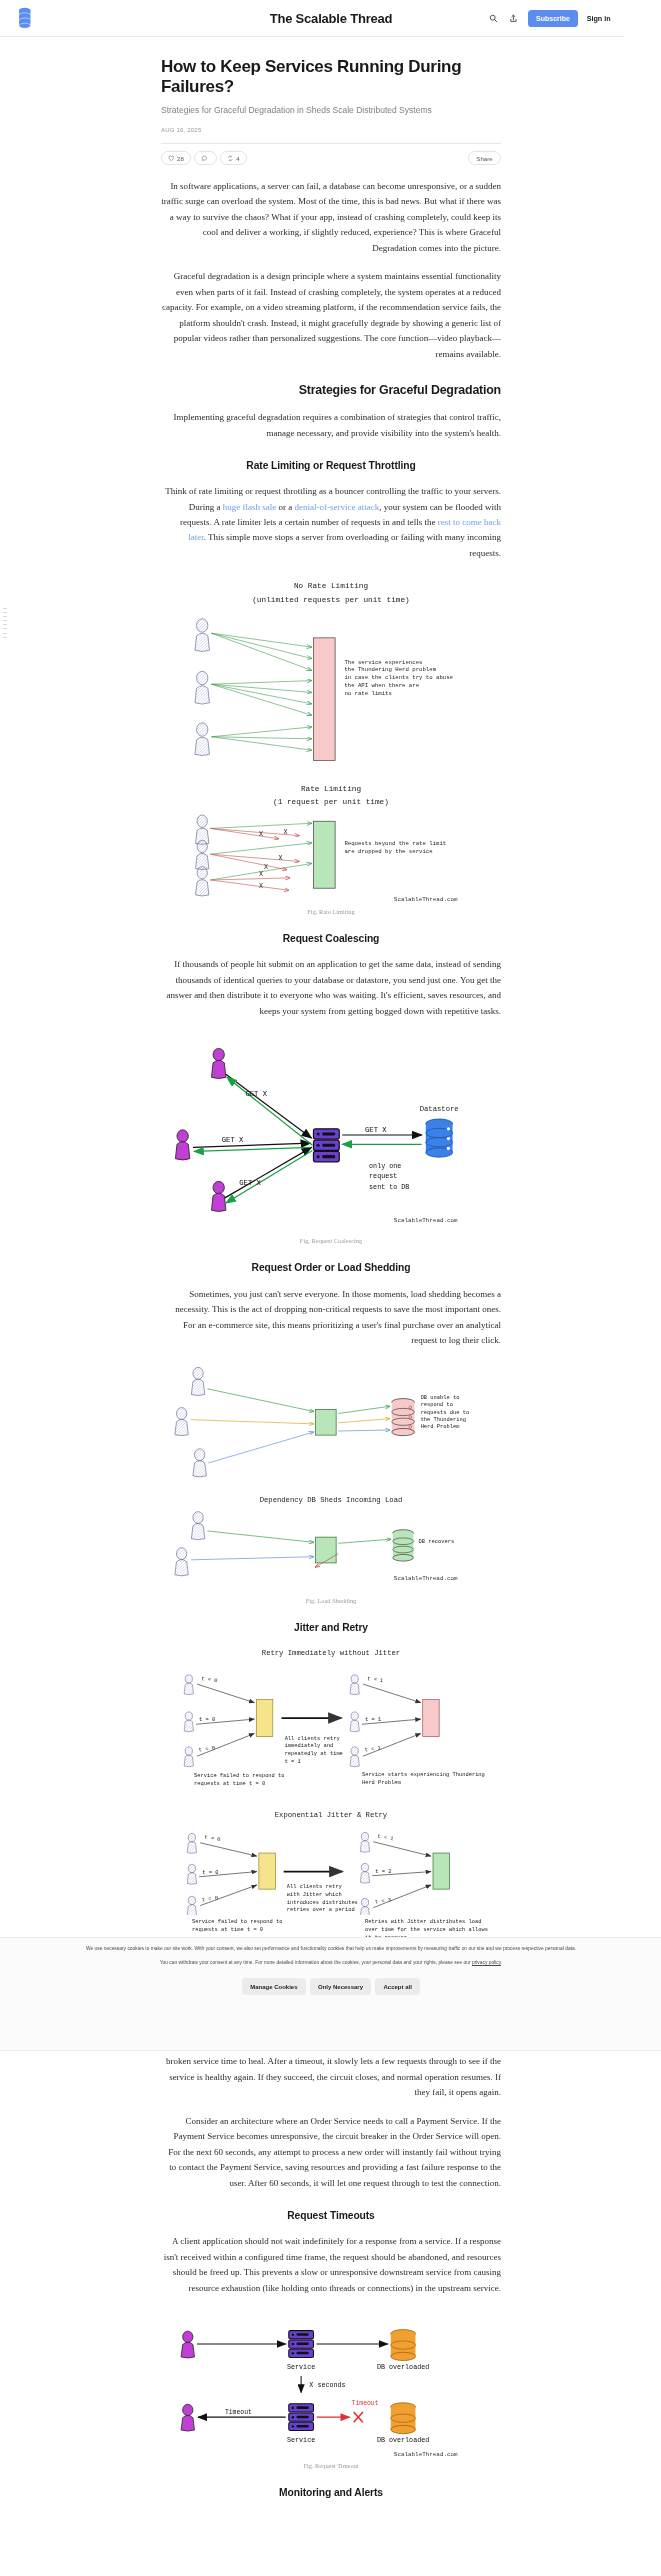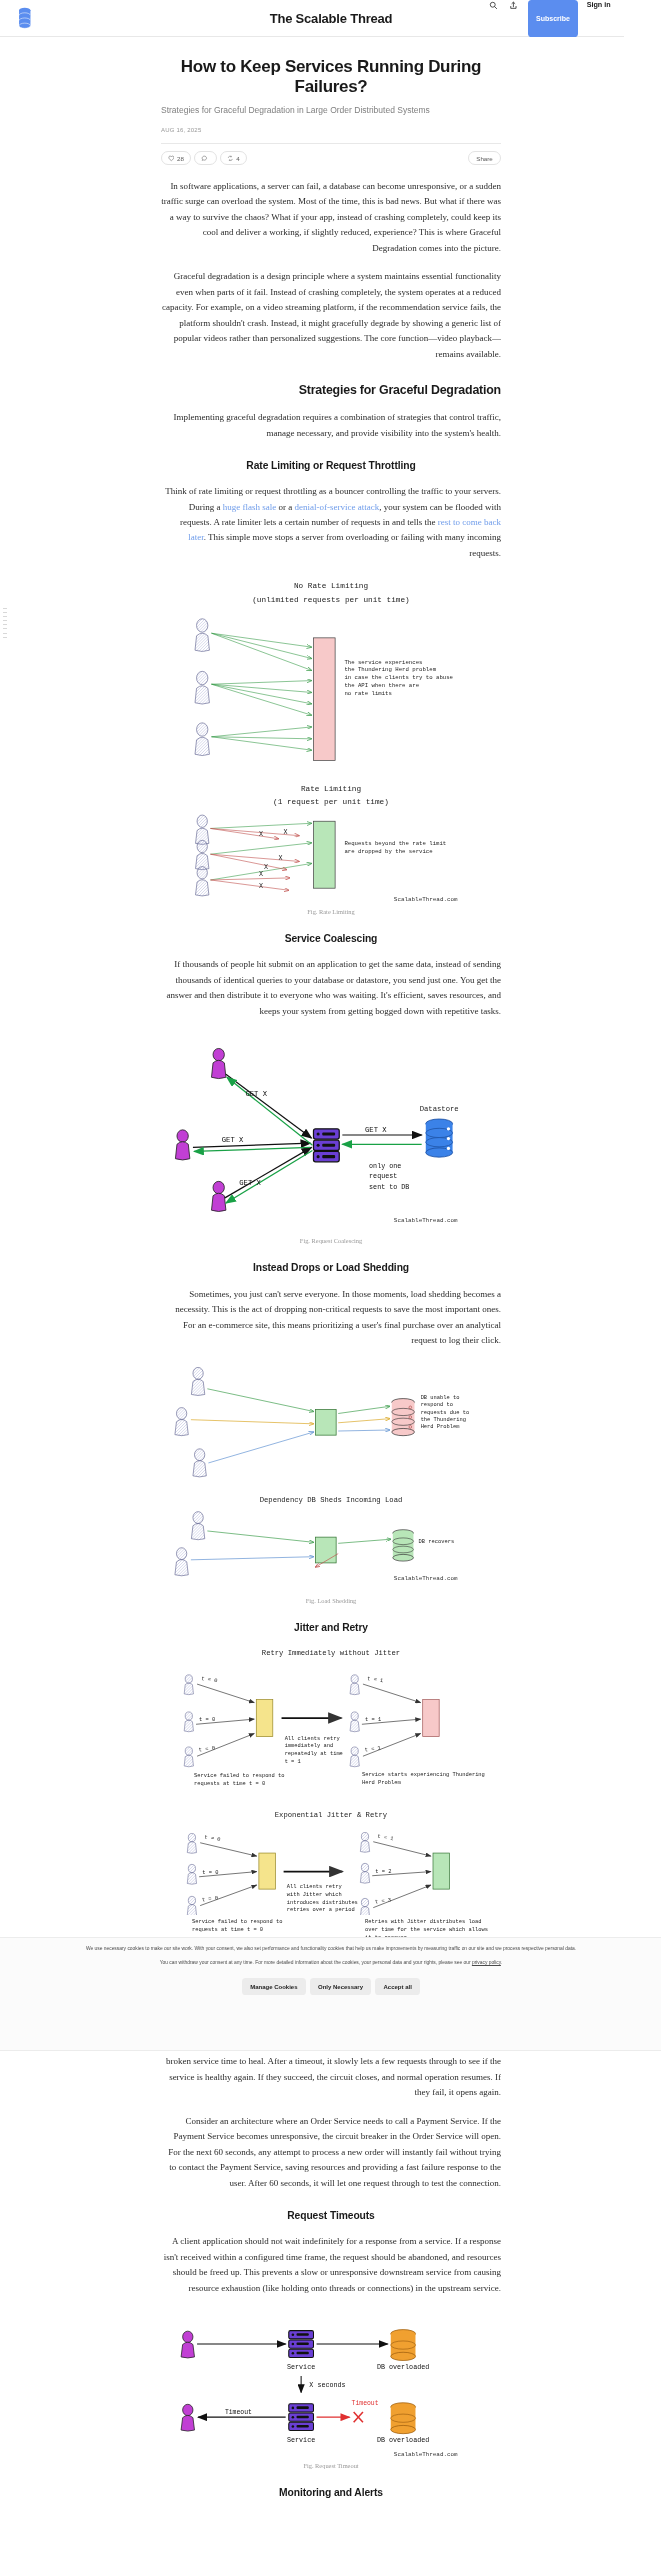"Sign in" .nav-right { align-items: none -> center }
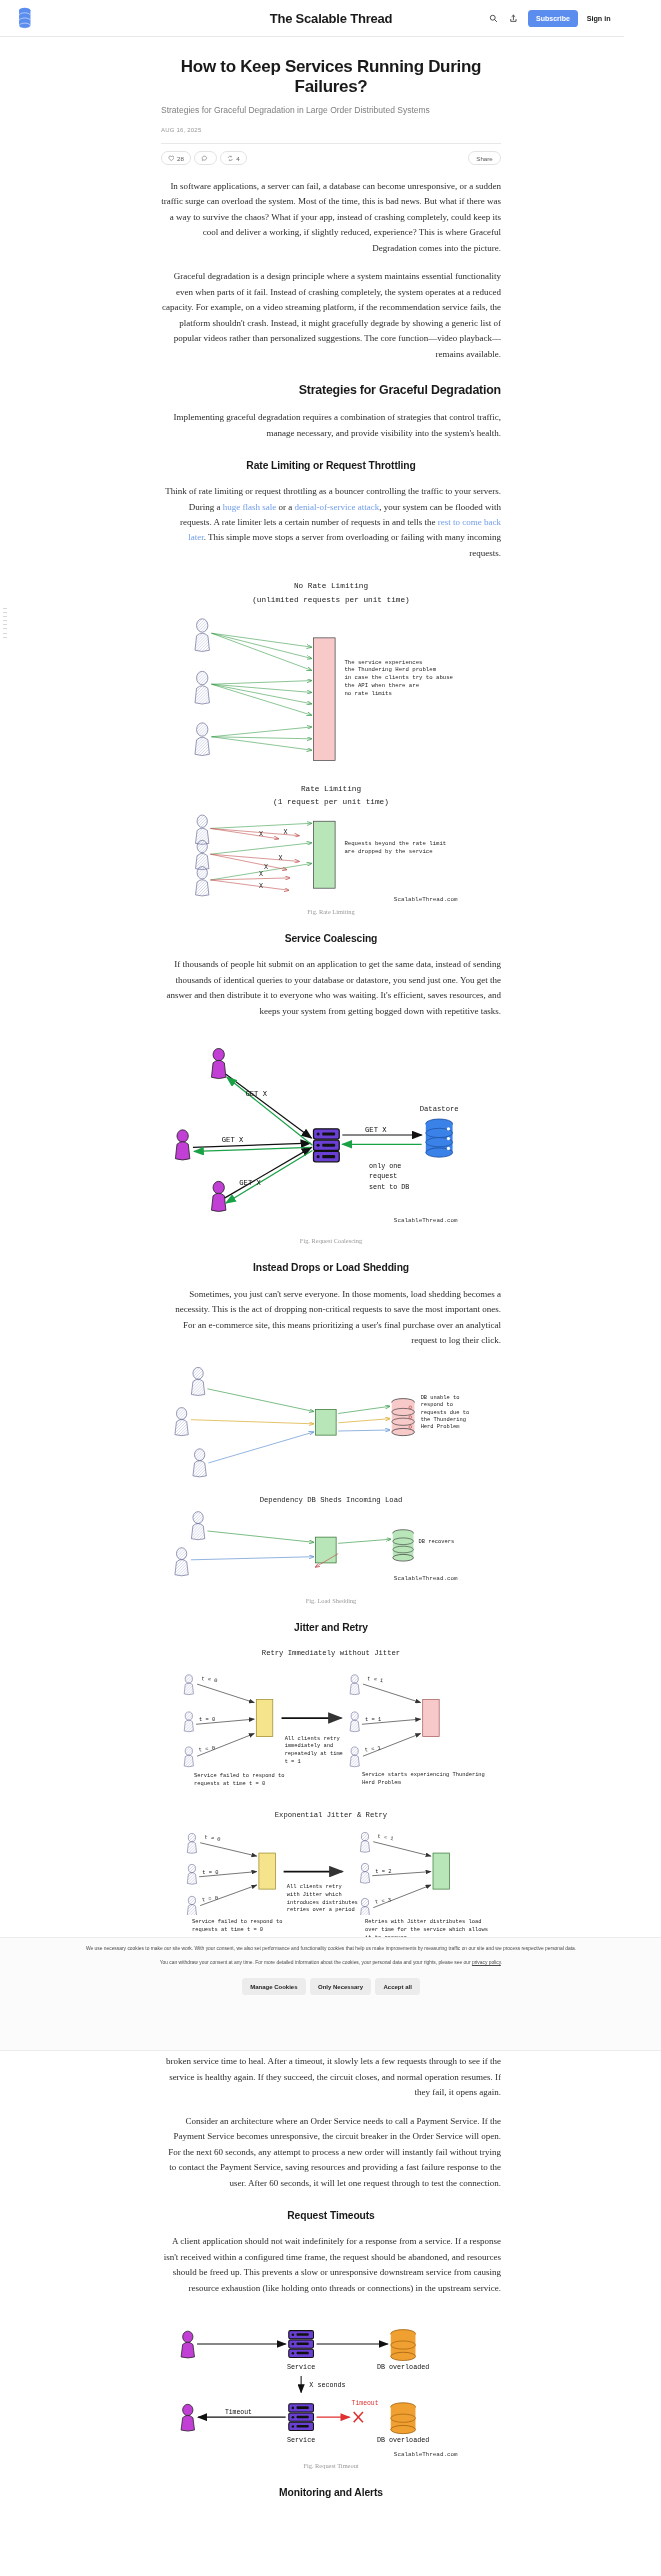"How to Keep Services Running" h1.post-title { text-align: center -> none }
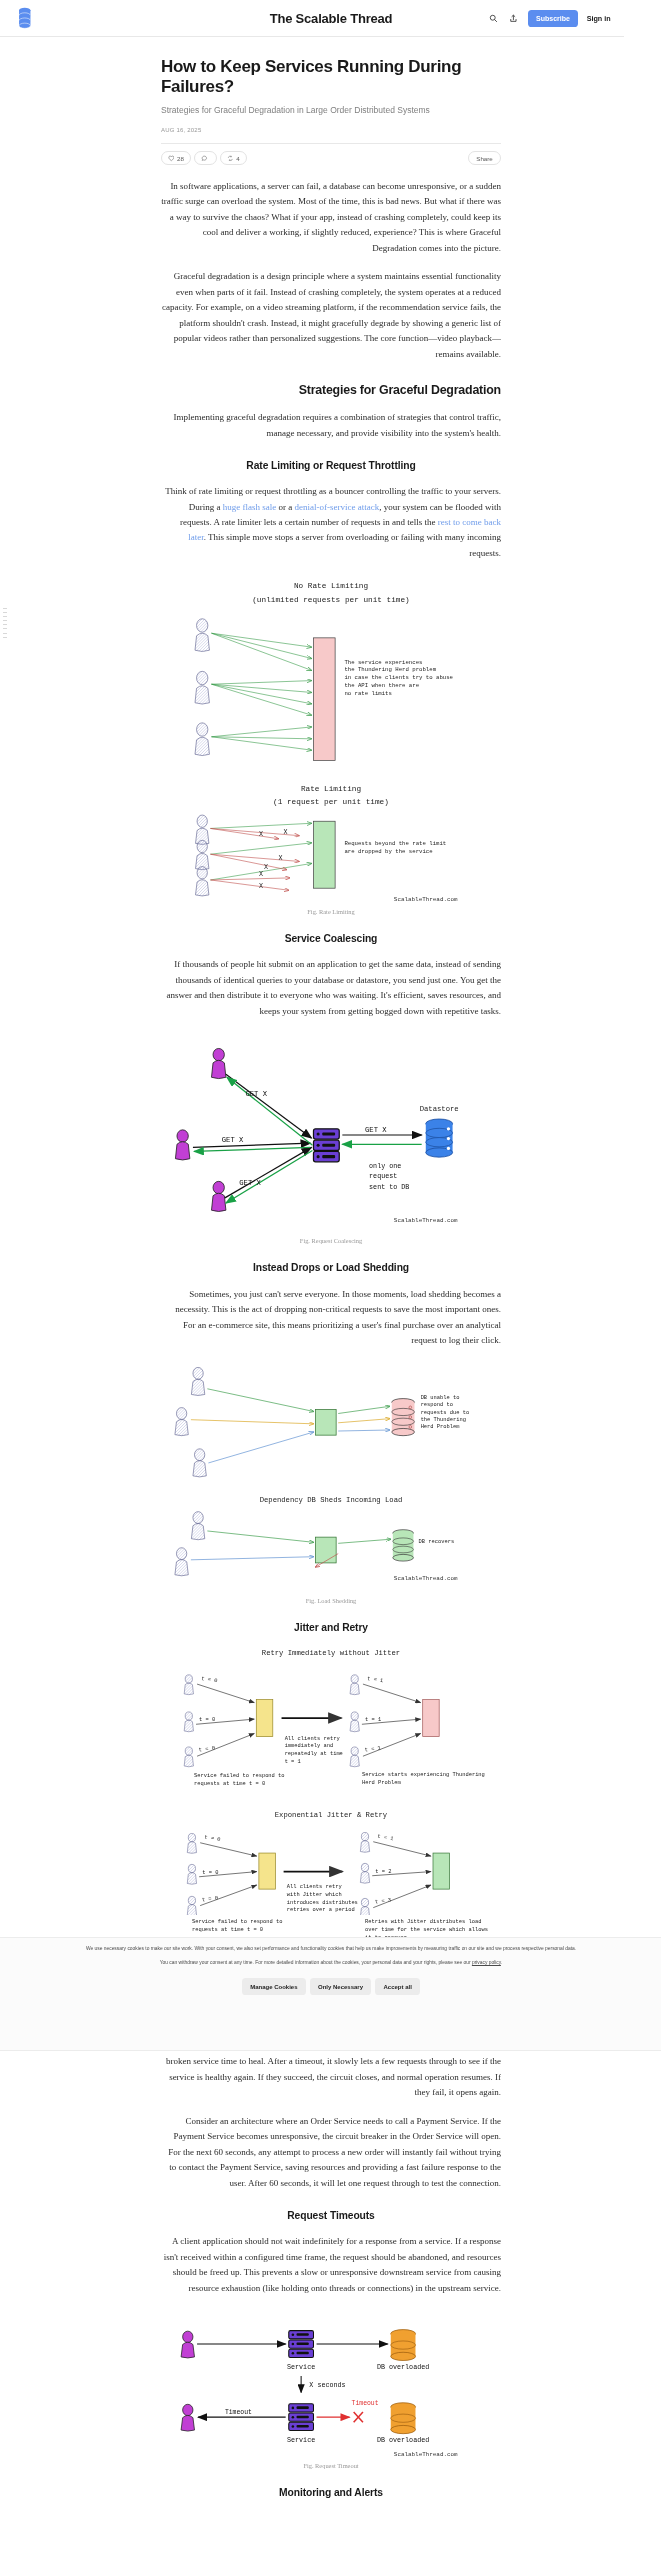"Strategies for Graceful Degradation in" p.subtitle { text: Large Order -> Sheds Scale }
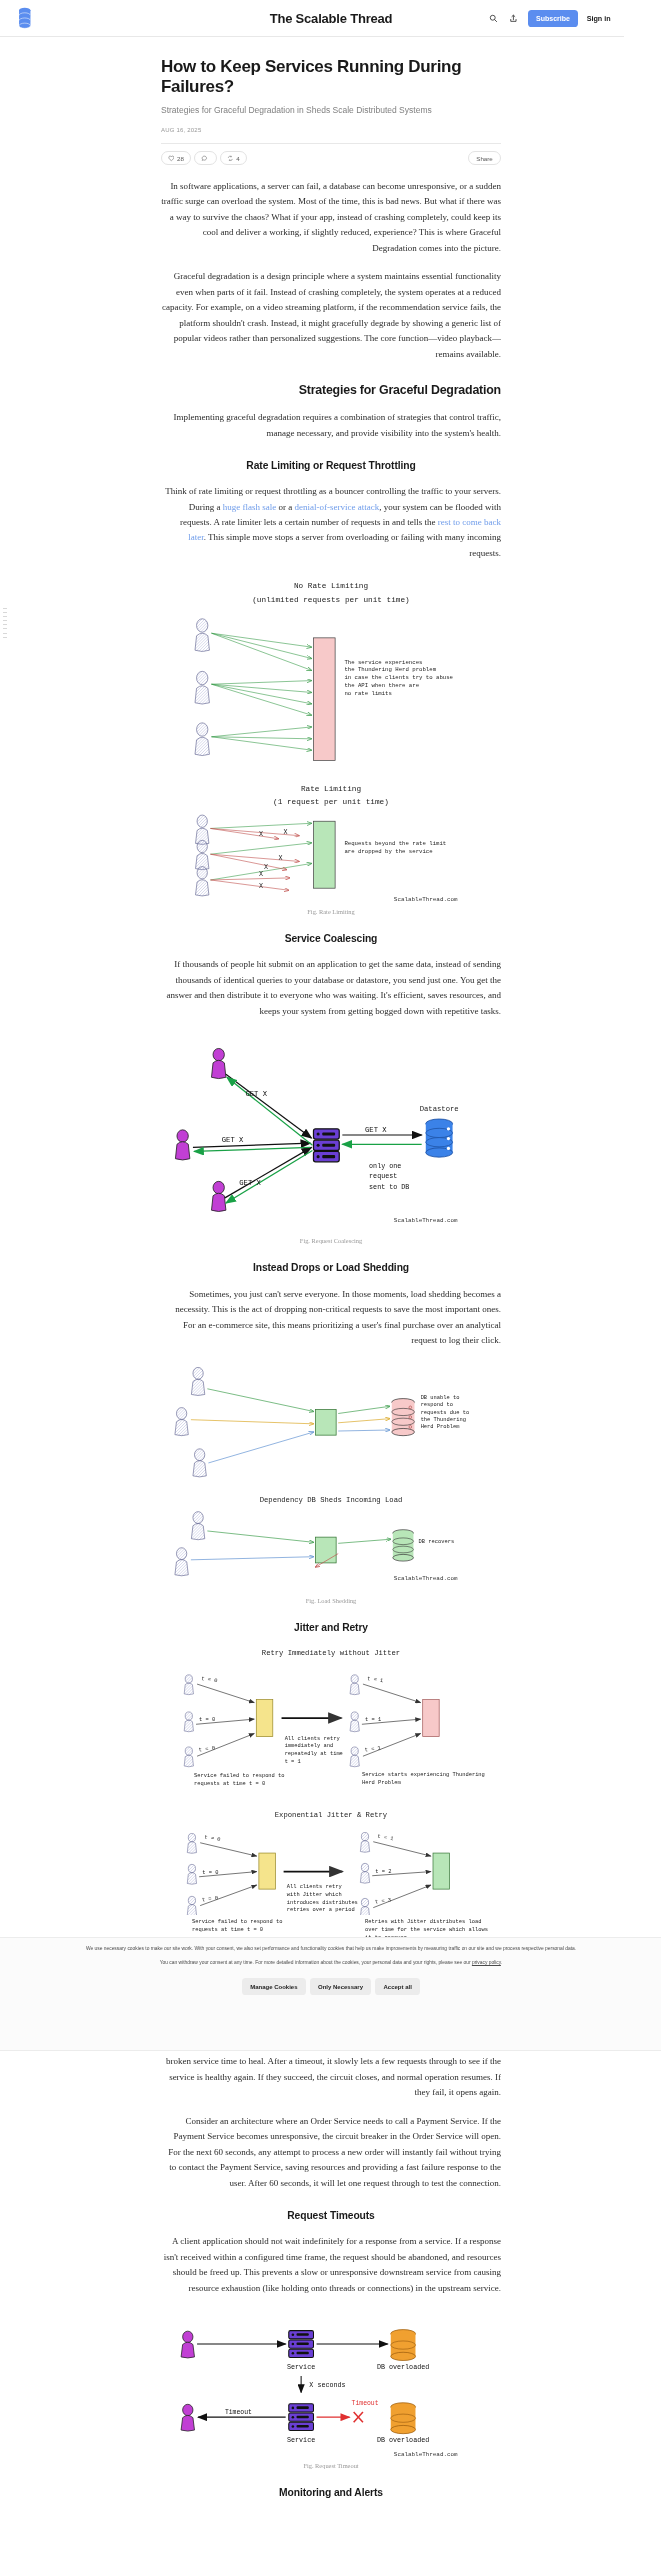"Service Coalescing" h3.sub { text: Service -> Request }
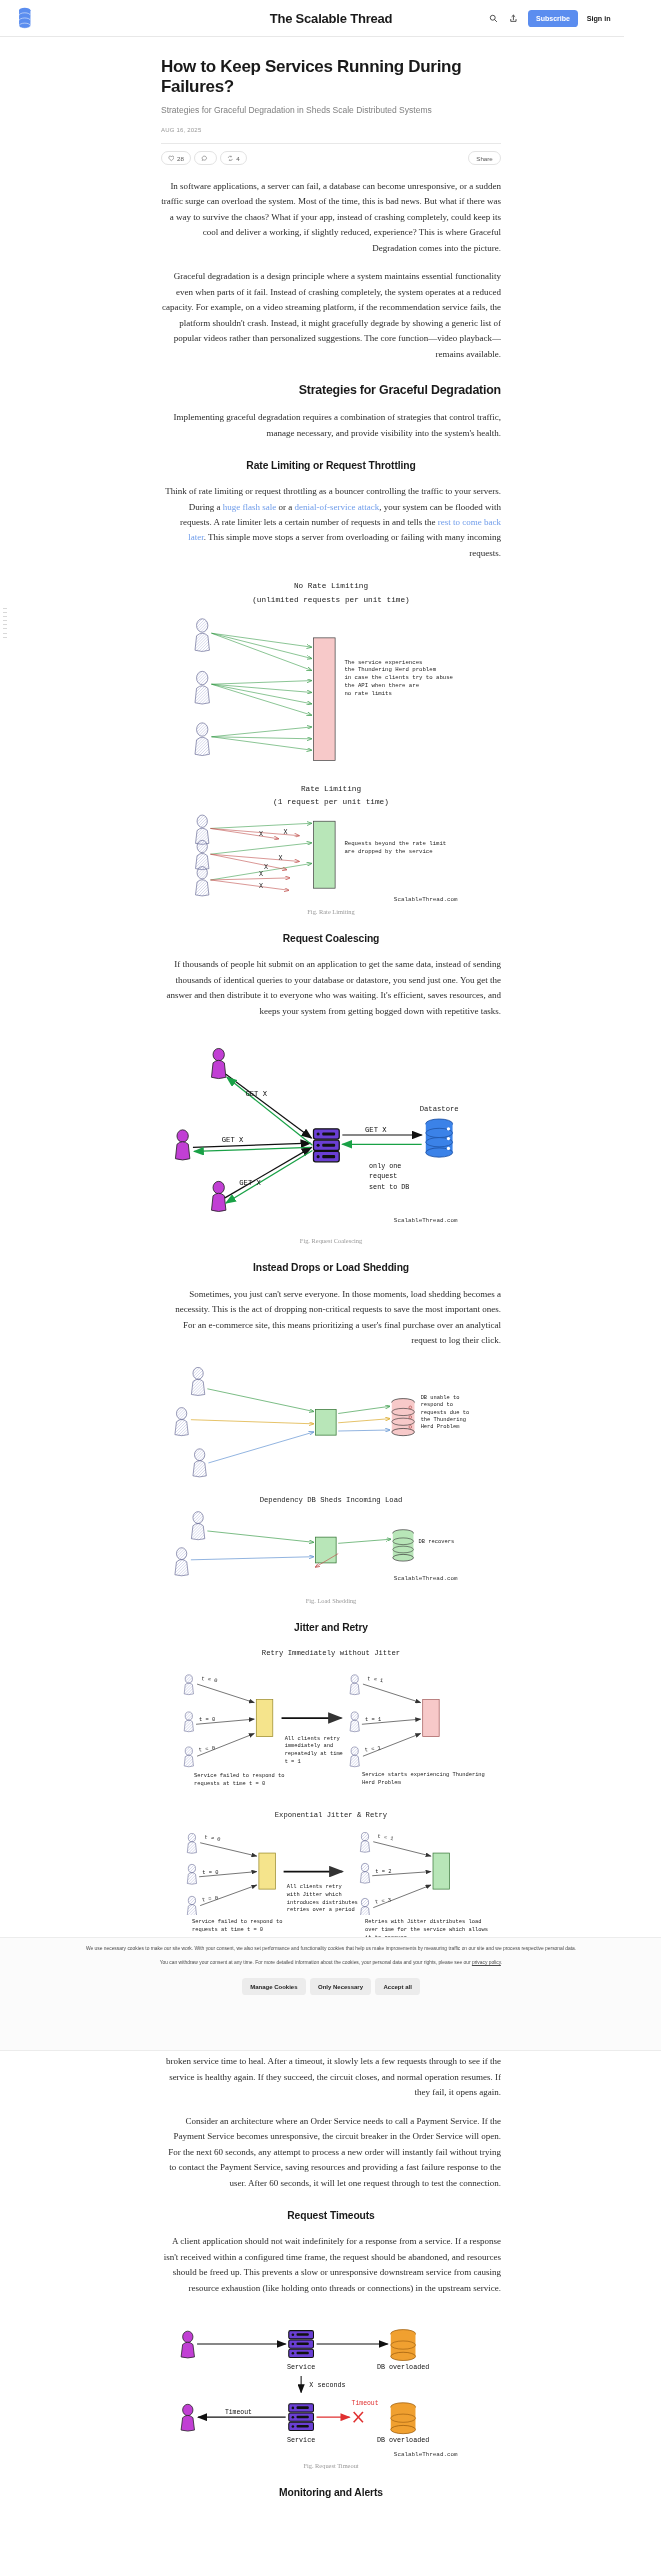"Instead Drops or Load Shedding" h3.sub { text: Instead Drops -> Request Order }
